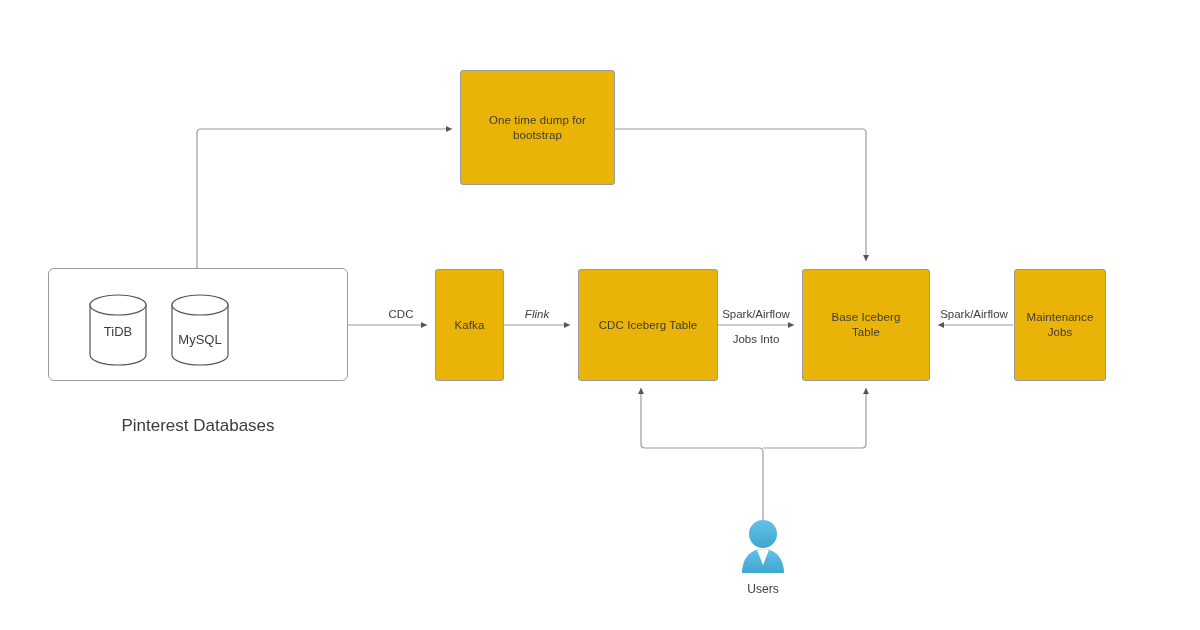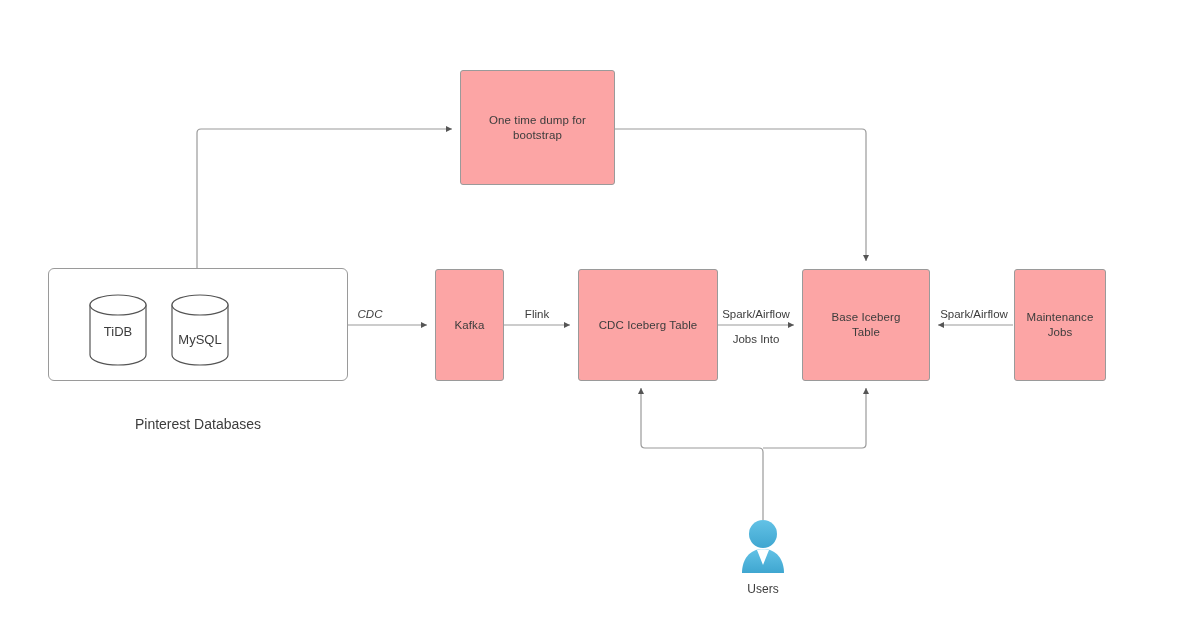"One time dump for bootstrap" .node { background: #fca5a5 -> #eab308 }
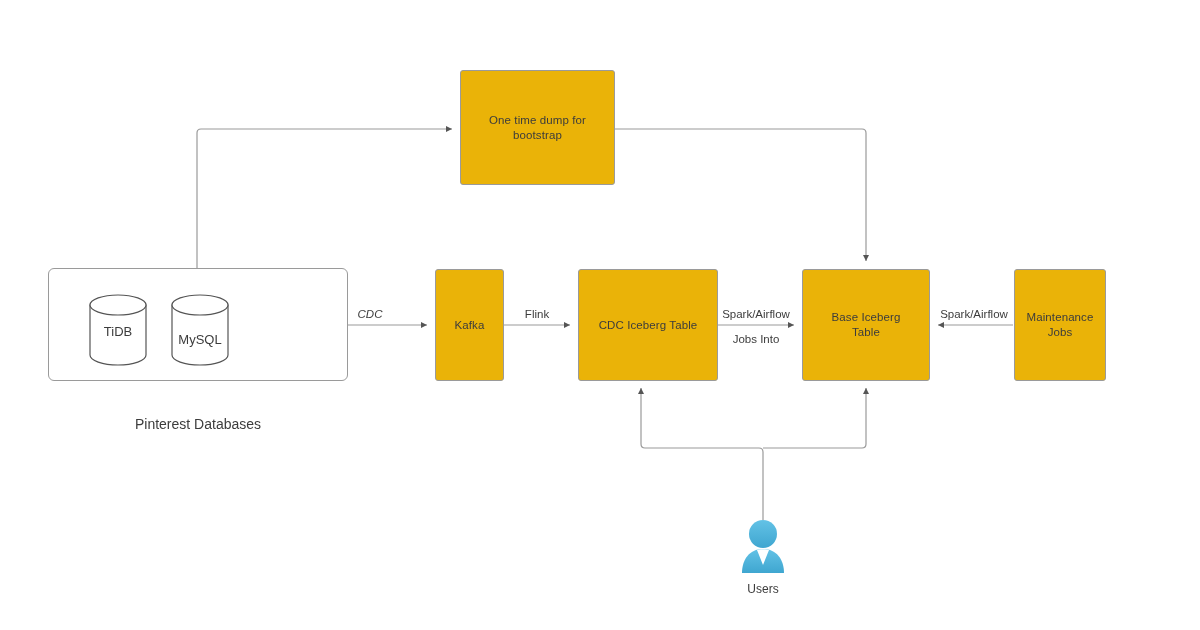"CDC" div.edge-label { font-style: italic -> none; left: 330px -> 361px }
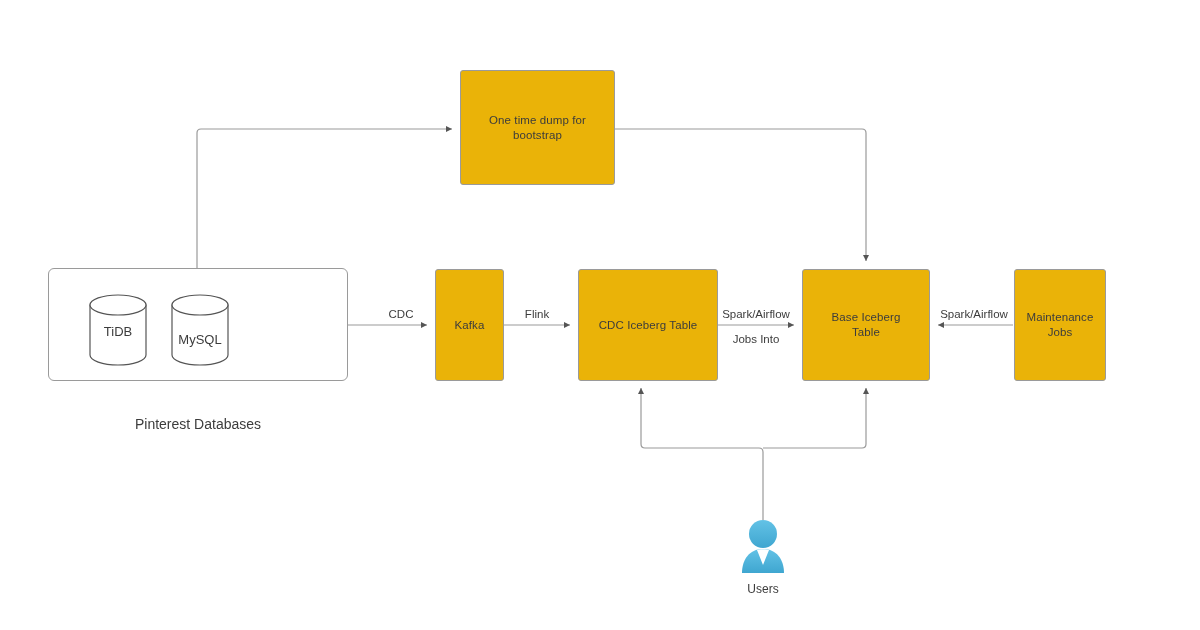"Flink" div.edge-label { font-style: none -> italic }
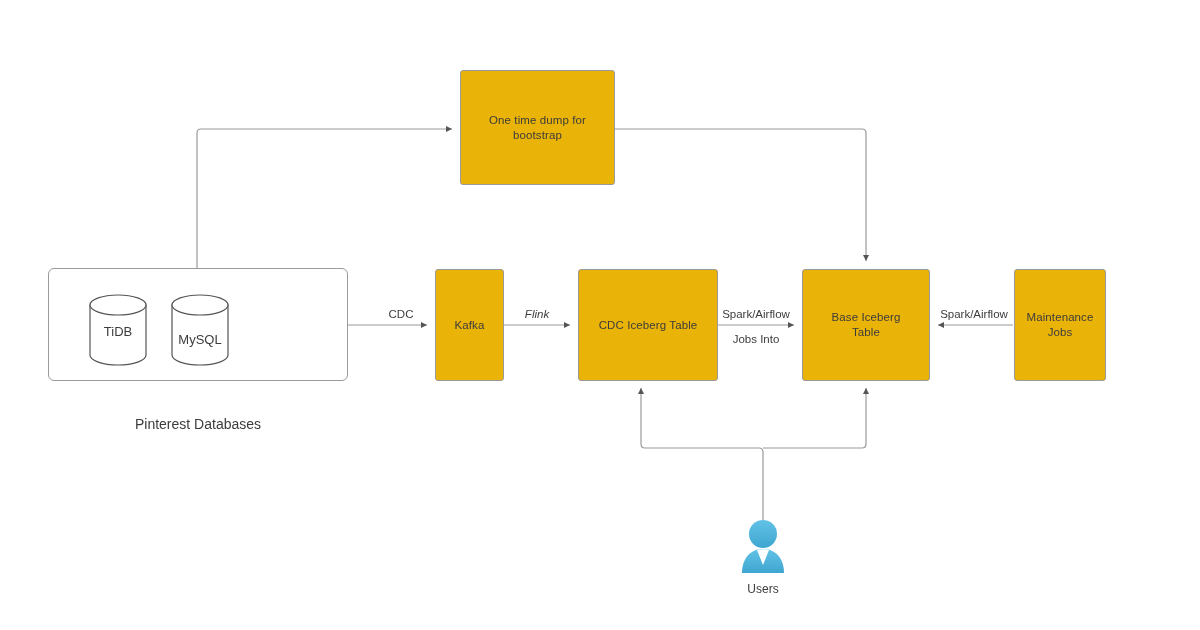"Pinterest Databases" .group-caption { font-size: 14px -> 17px }
